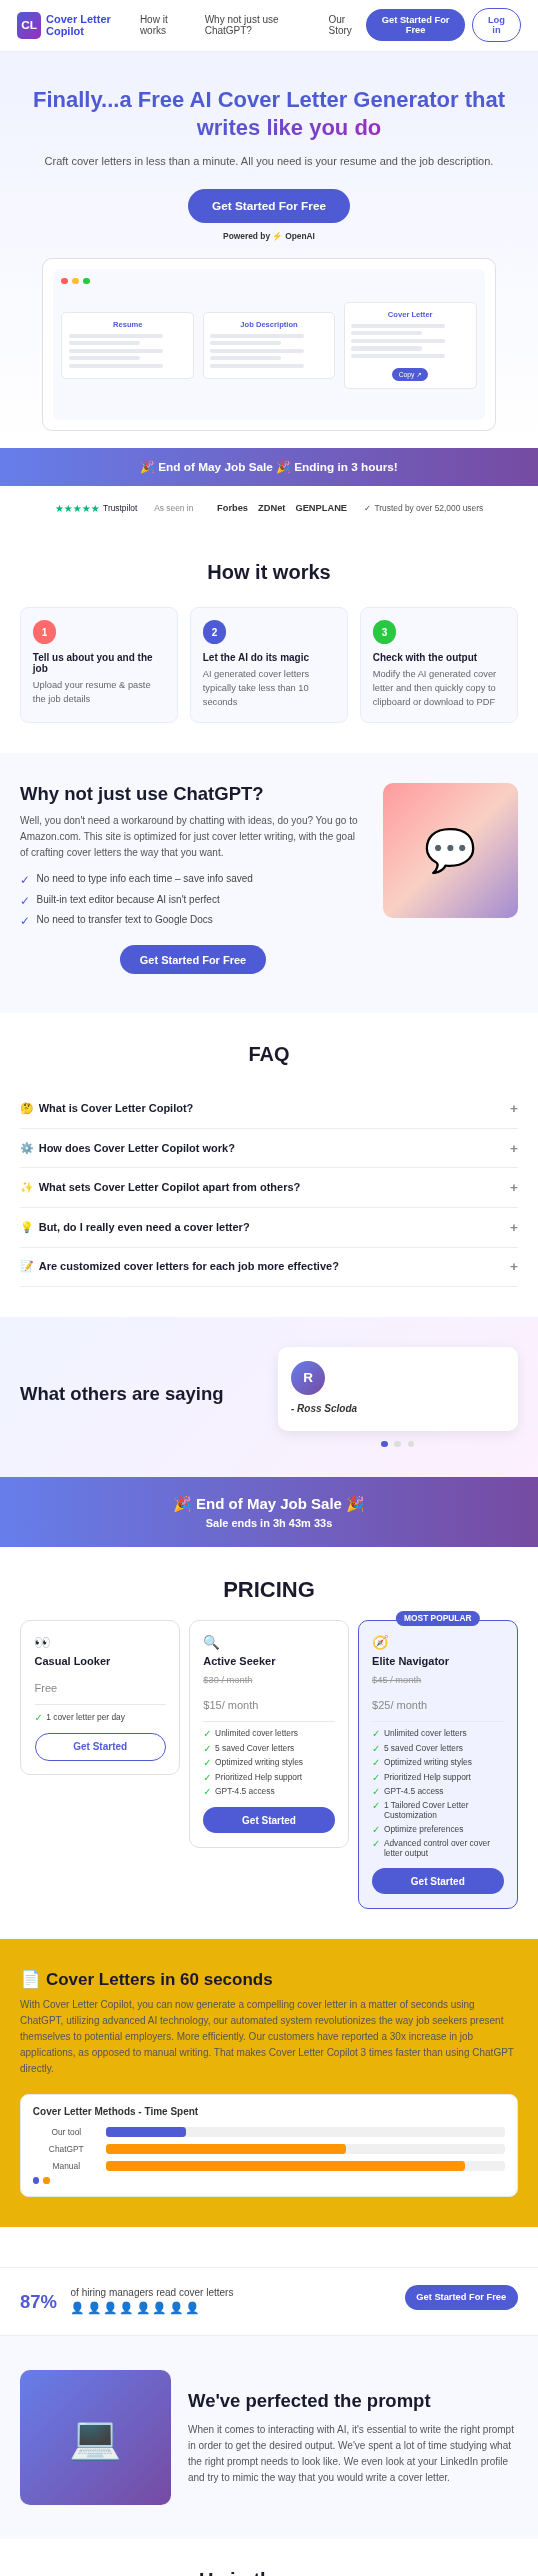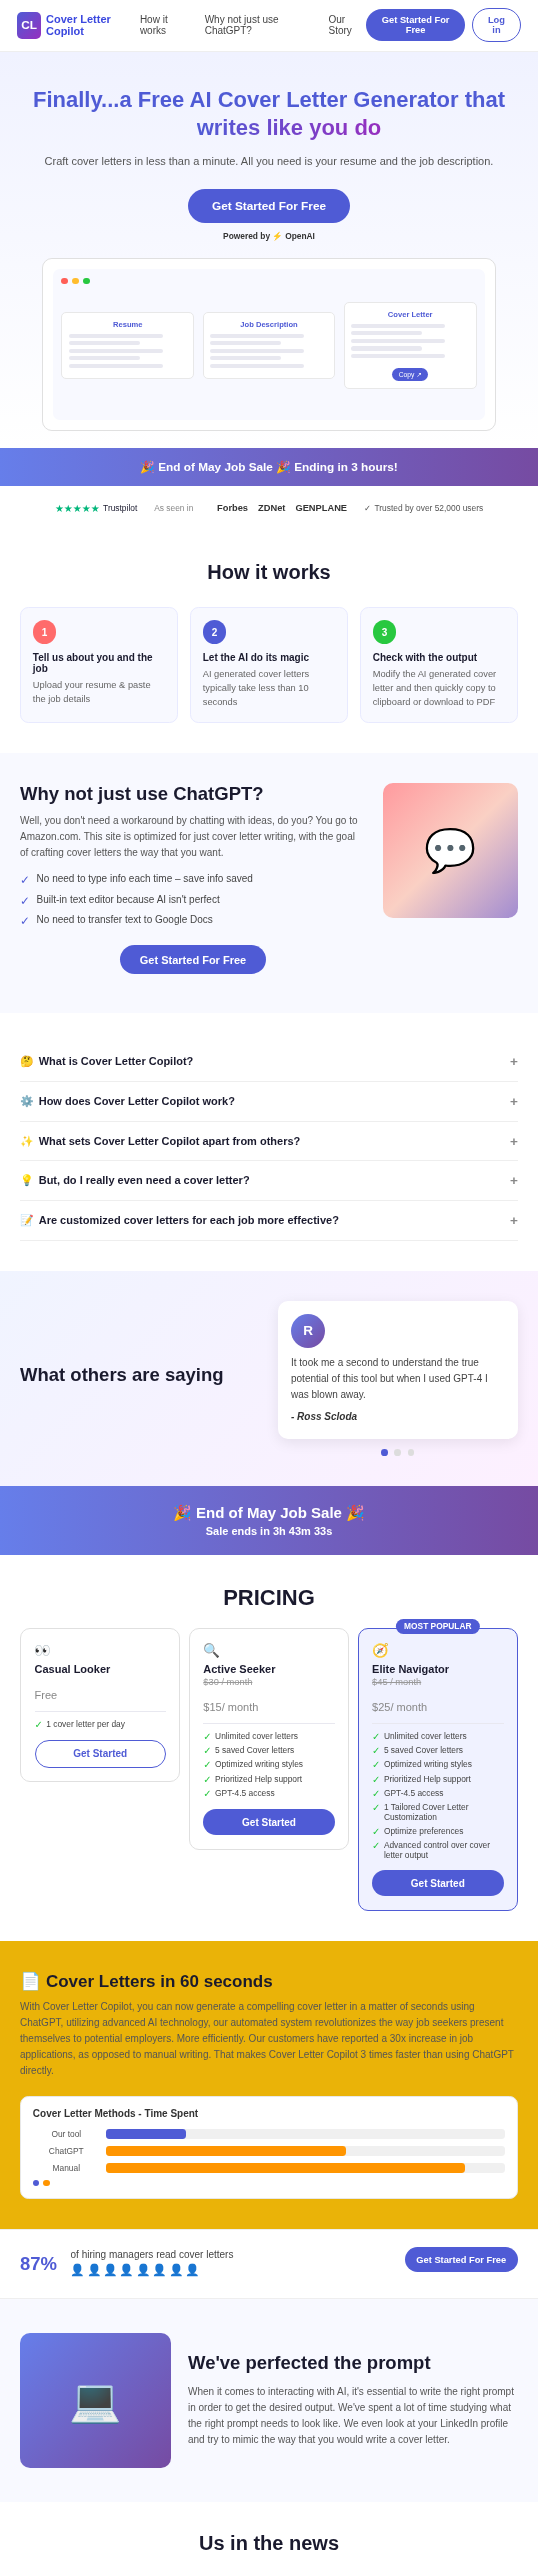"FAQ" h2.section-title { html: none -> <h2>FAQ</h2> }
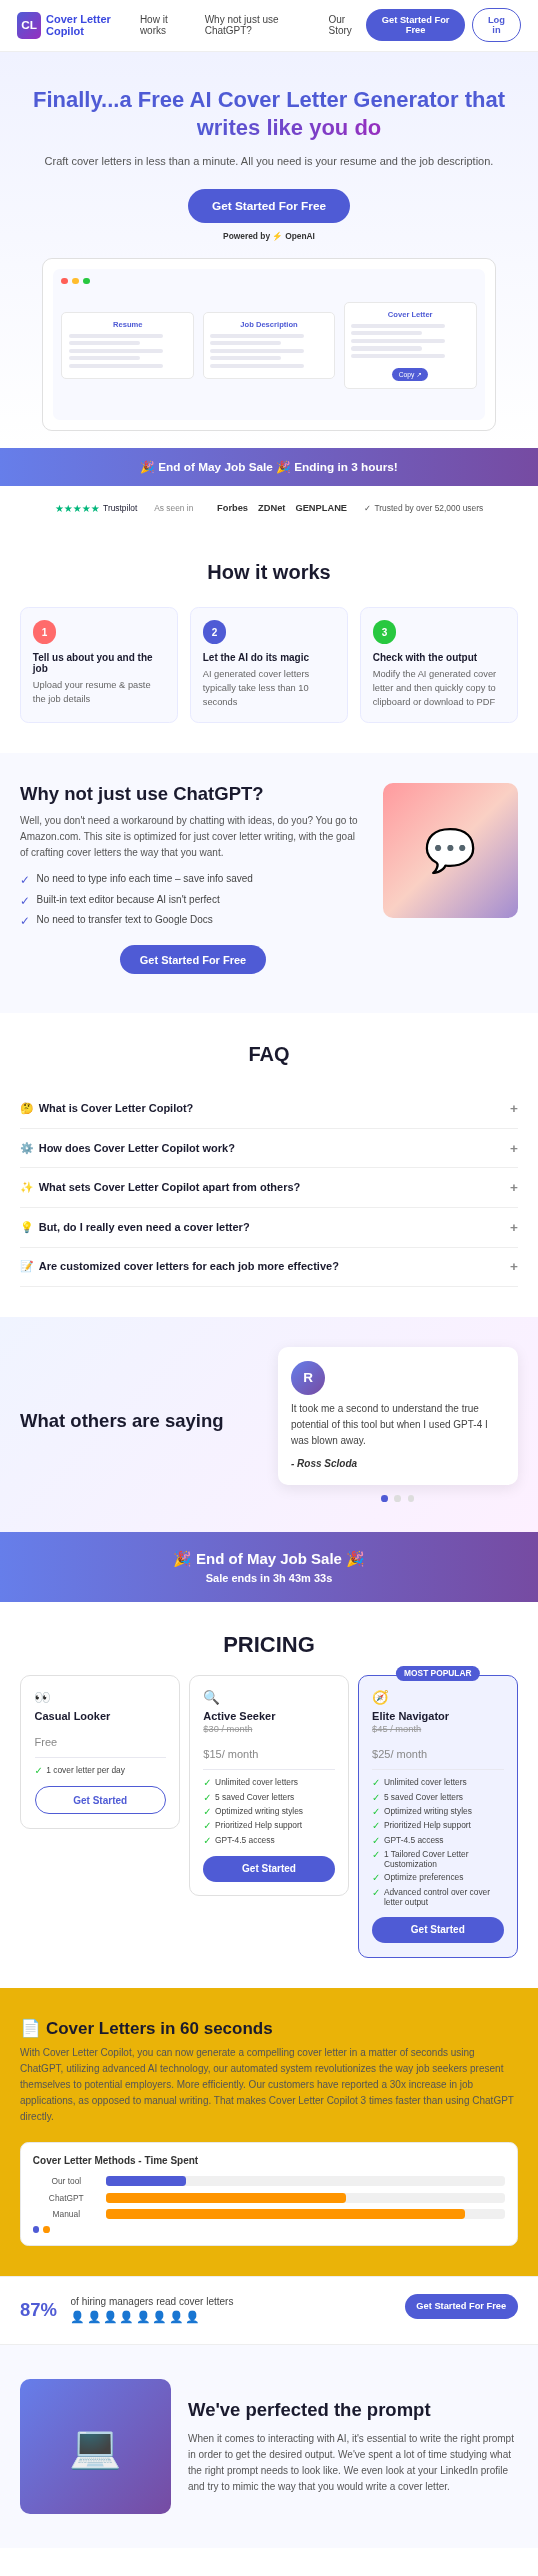"It took me a second" p { html: <p>It took me a second to understand the true potential of this tool but when I used GPT-4 I was blown away.</p> -> none }
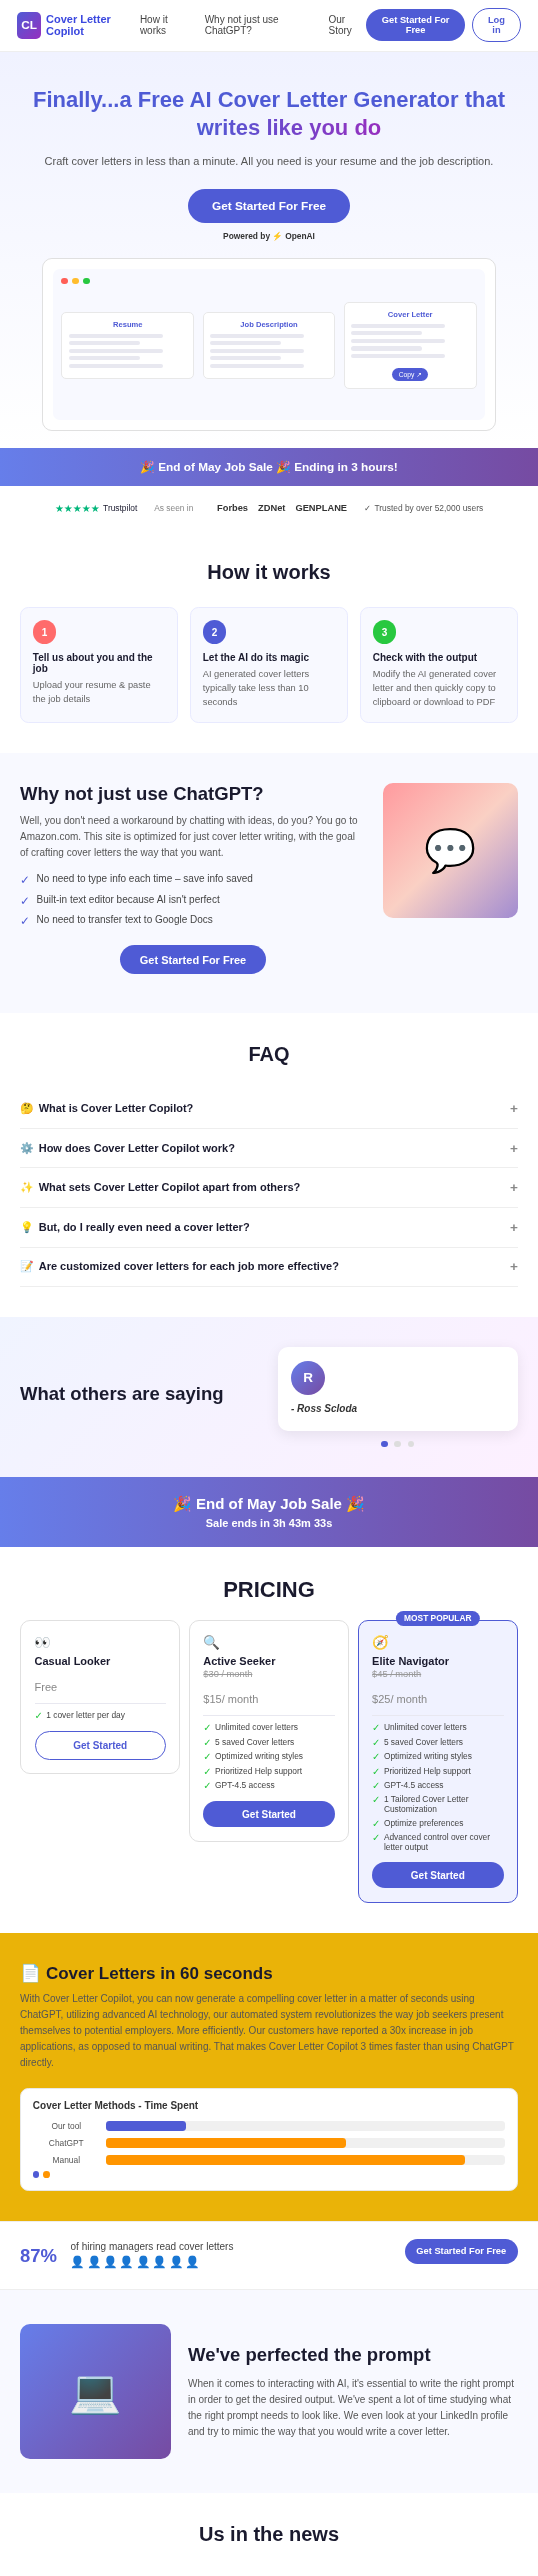"Casual Looker" .pricing-card-name { margin-bottom: 2px -> 8px }
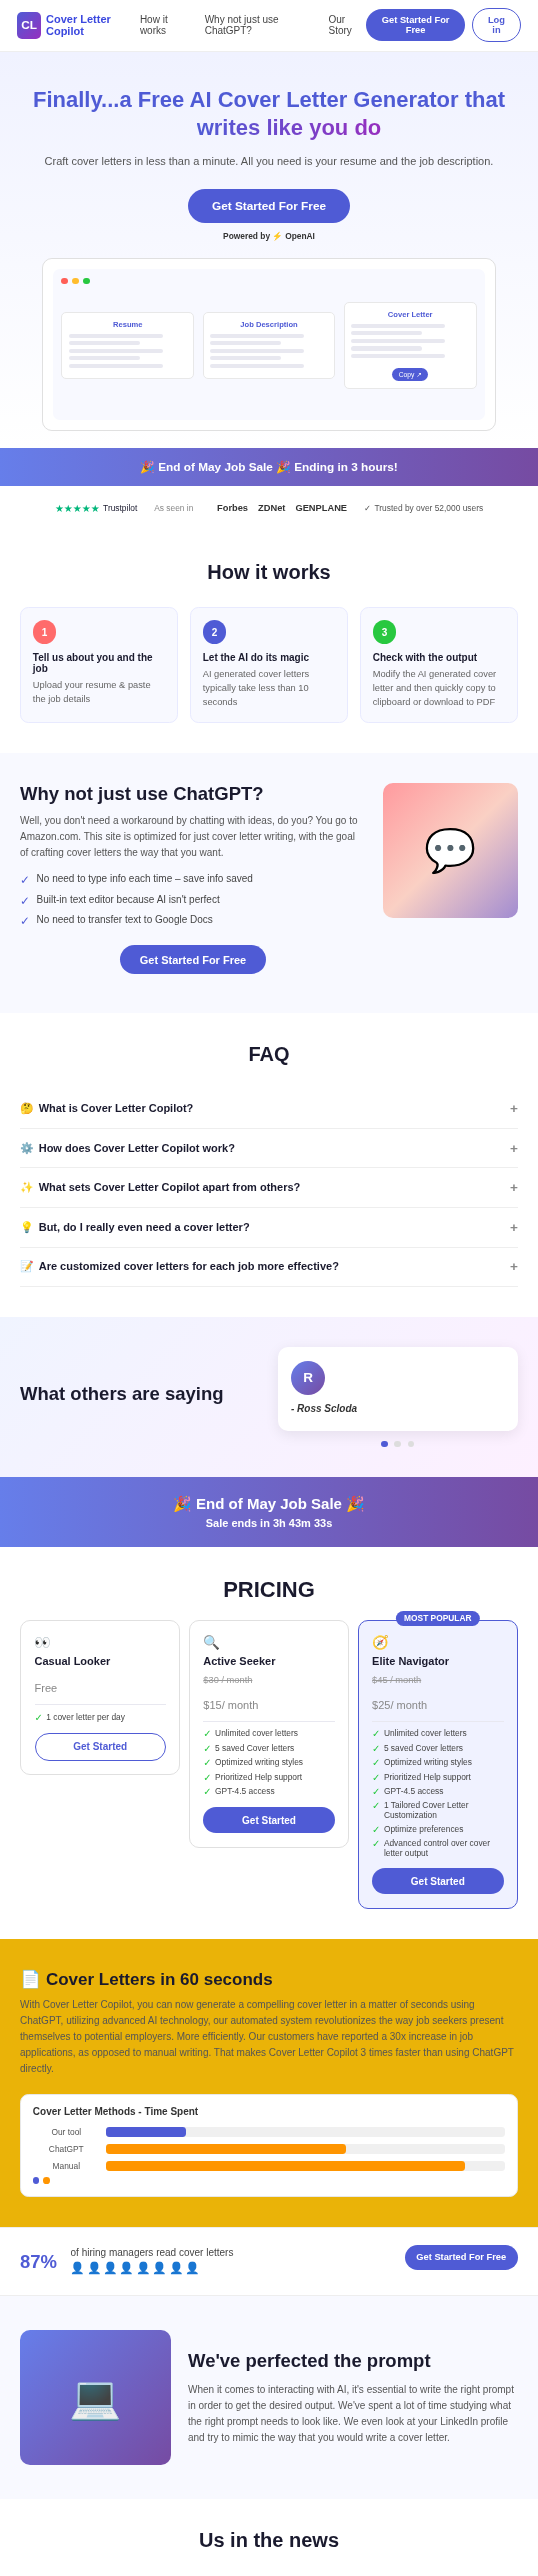"87%" .hiring-banner { margin-top: none -> 40px }
